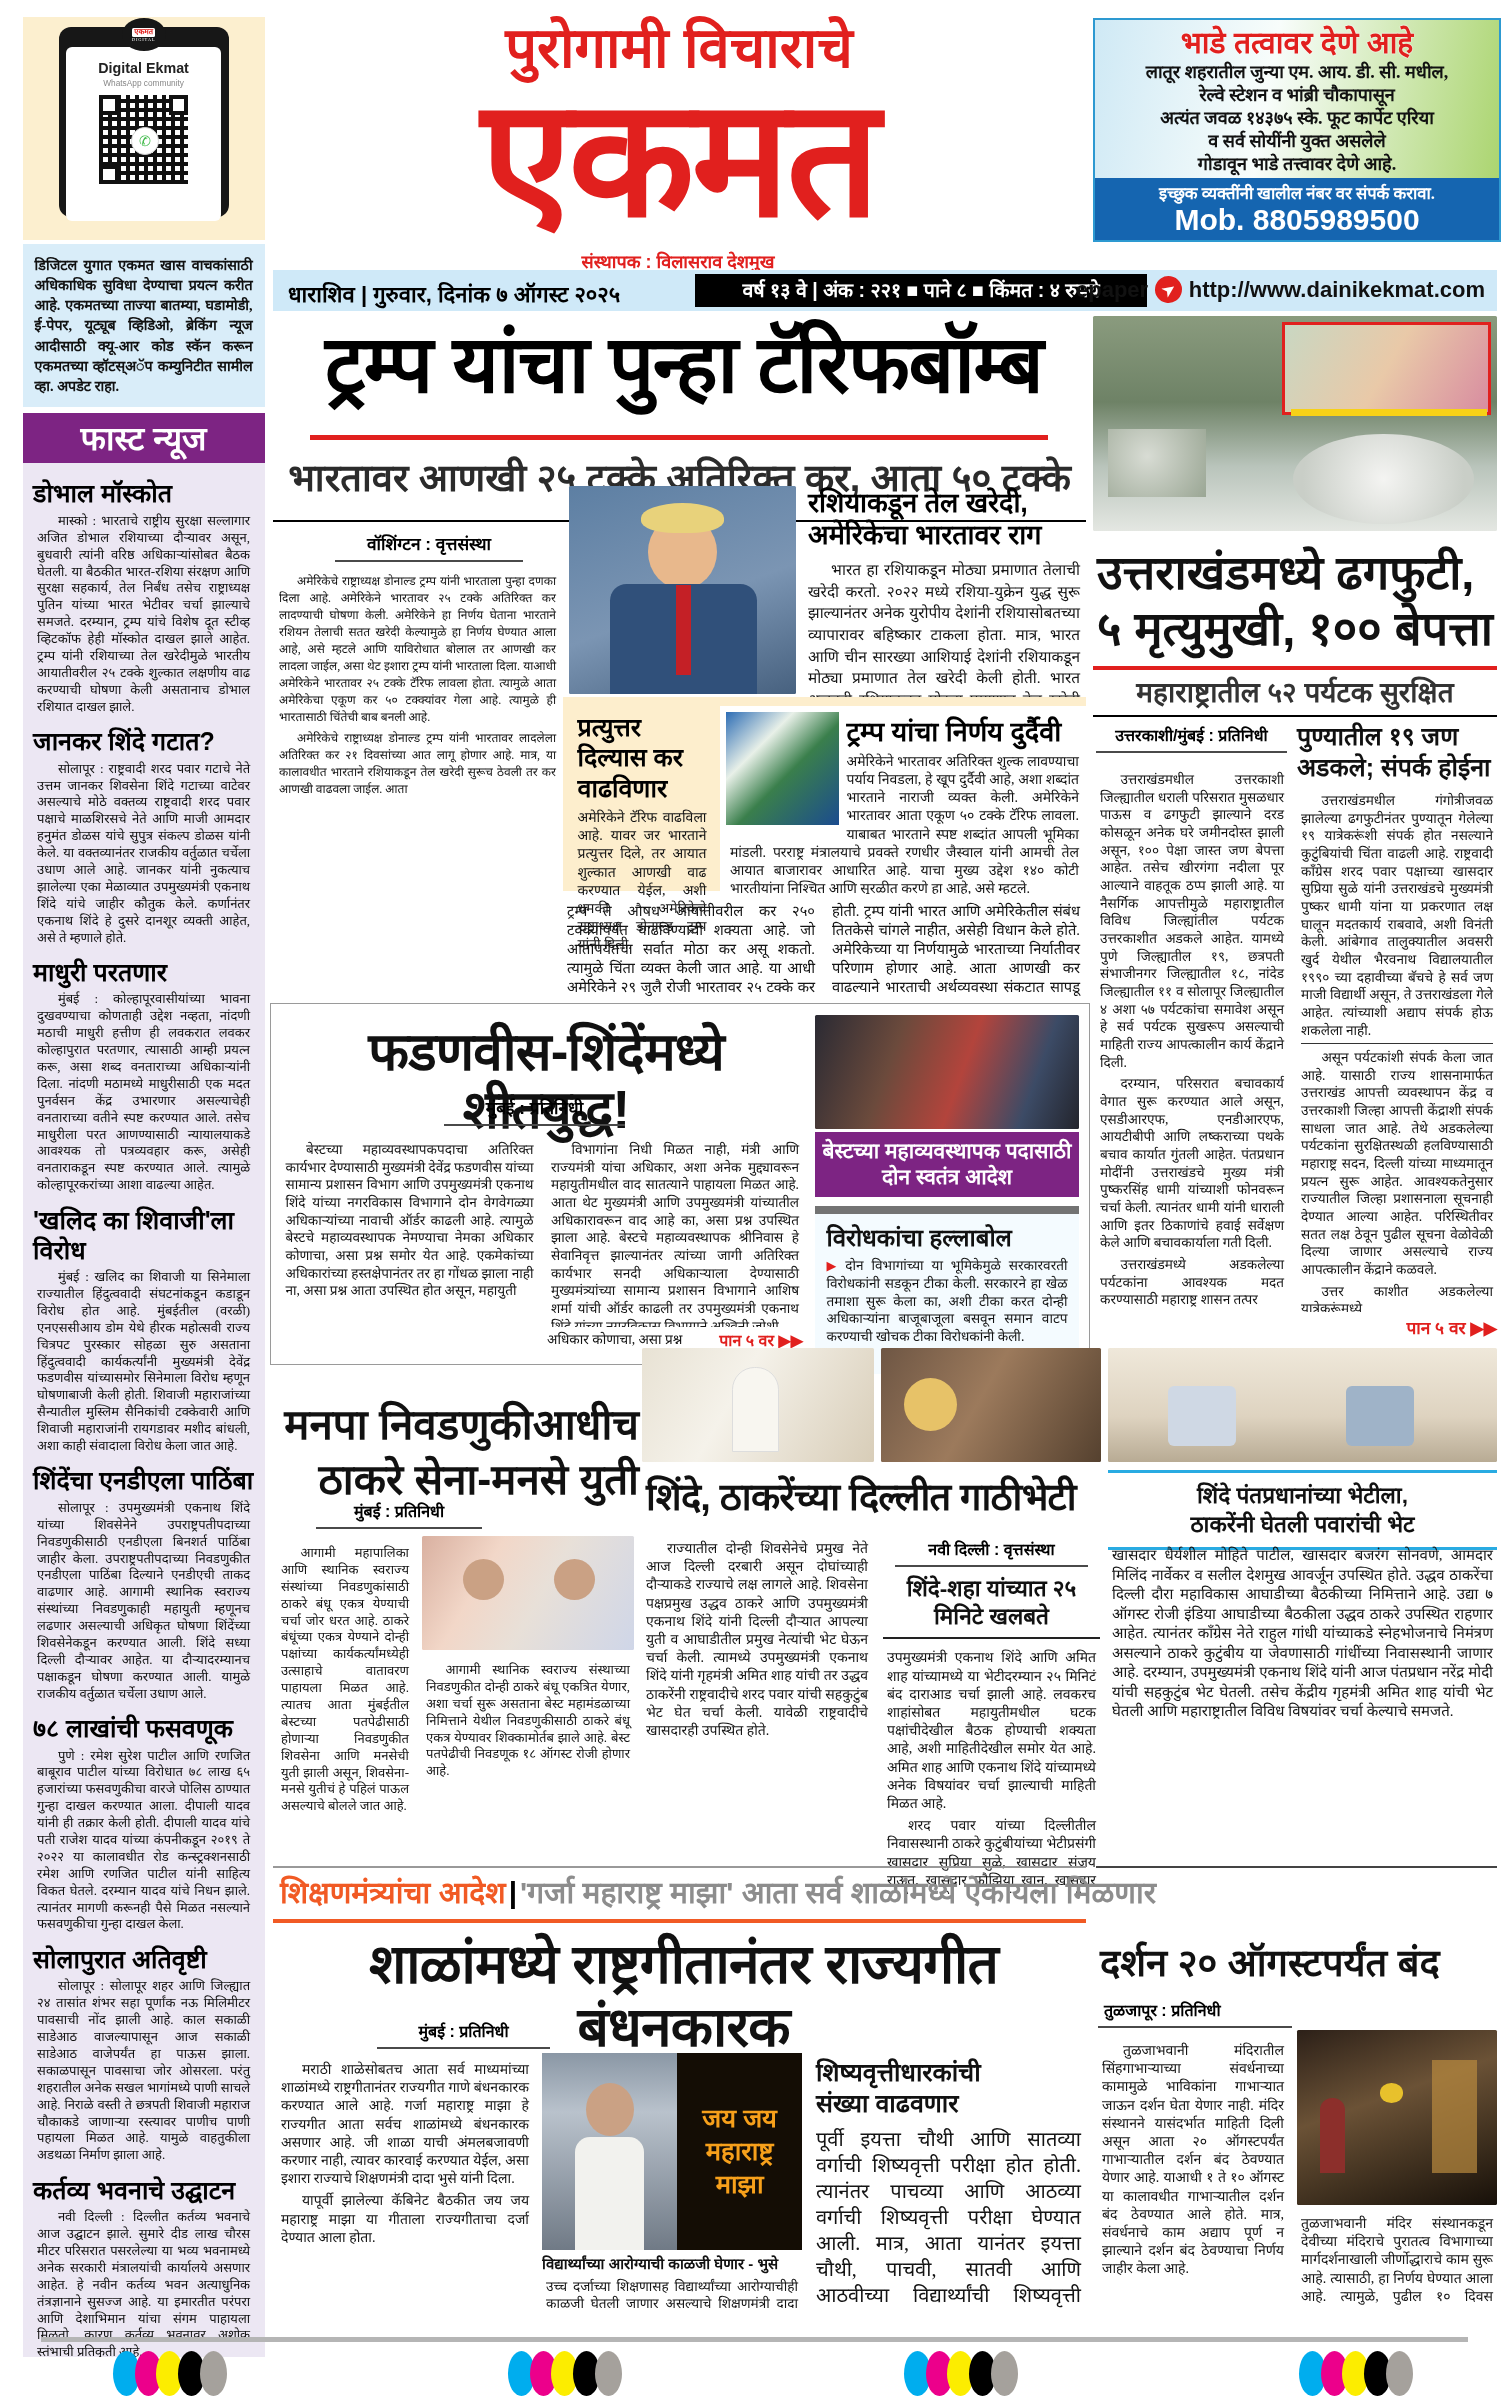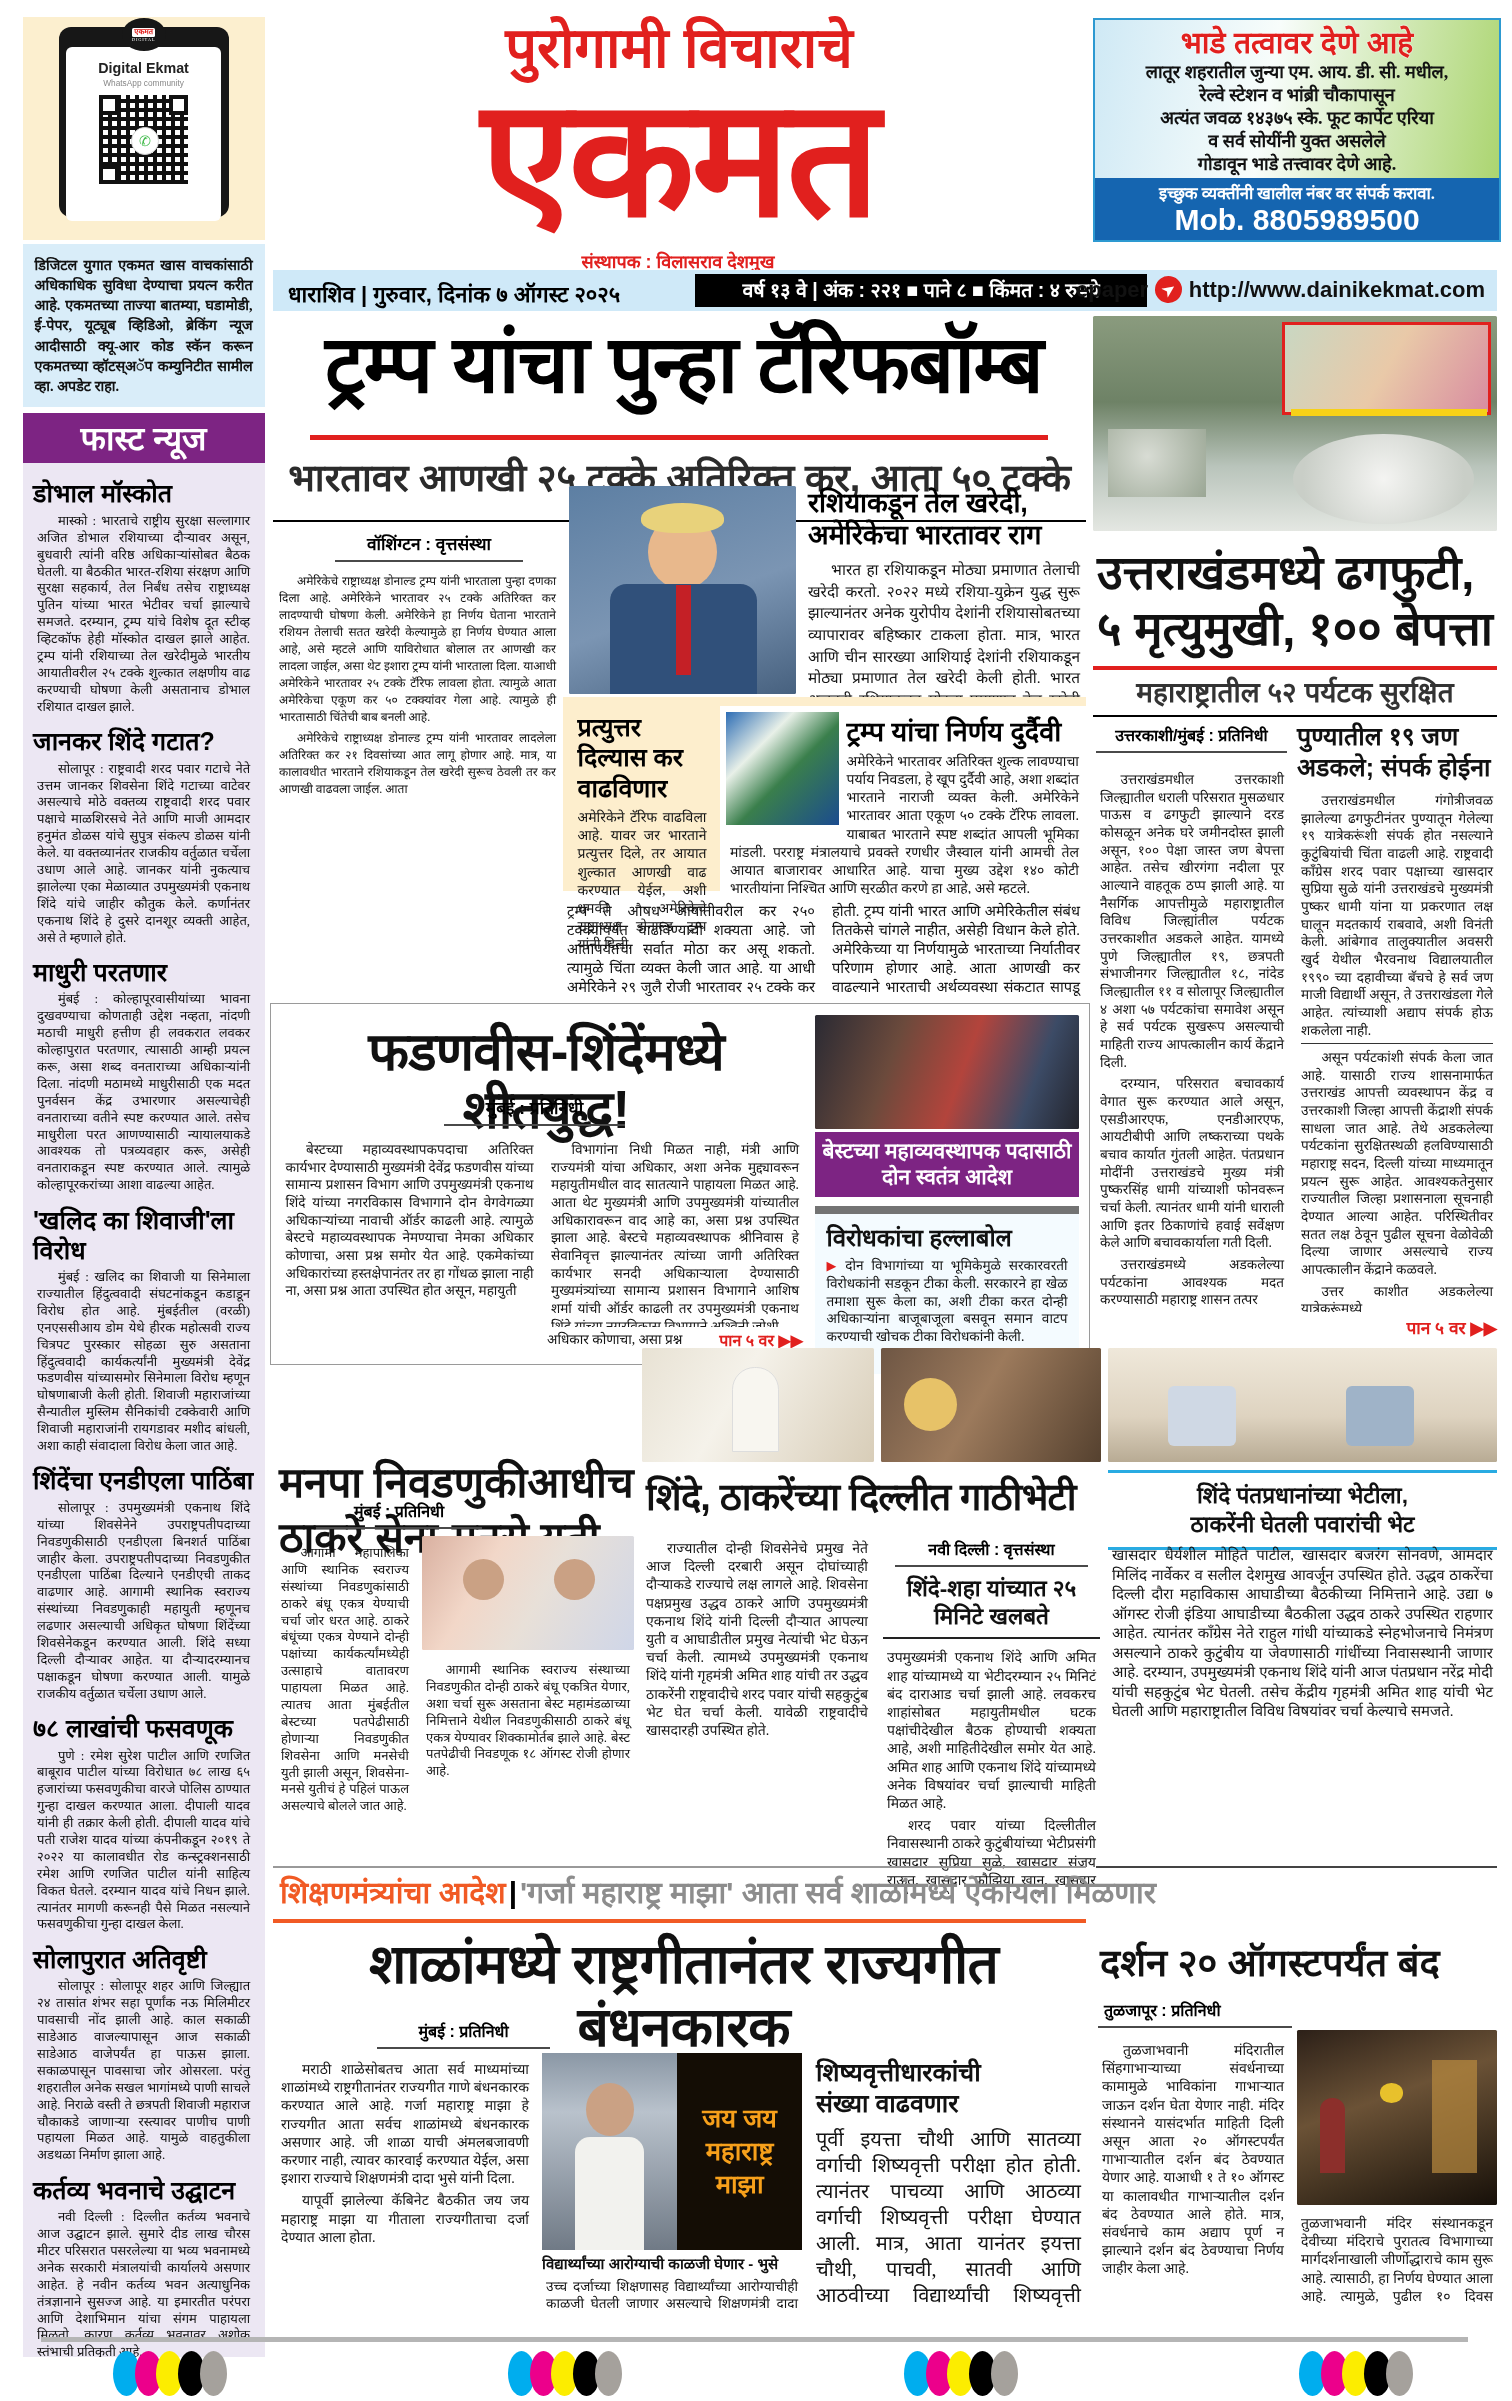"मनपा निवडणुकीआधीच" h2.abs { text-align: left -> right; top: 1452px -> 1394px }
